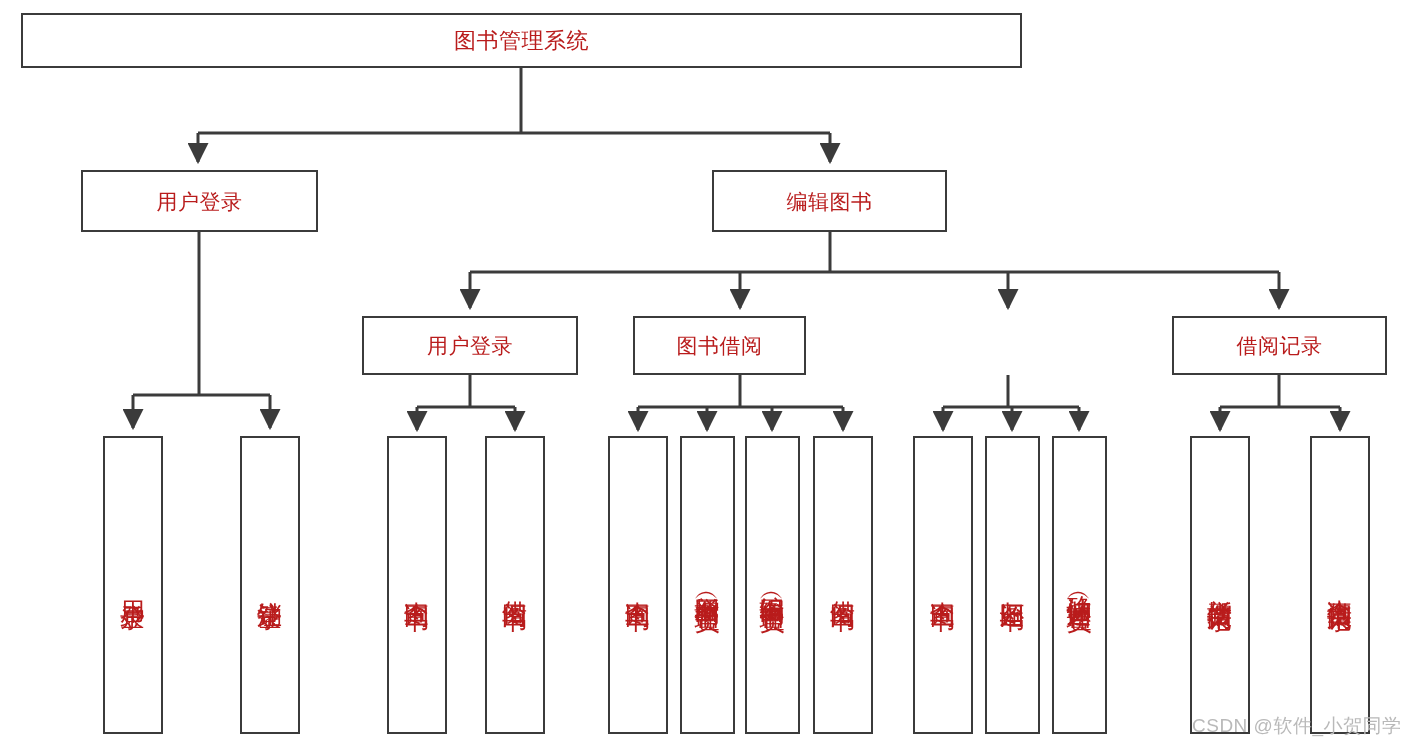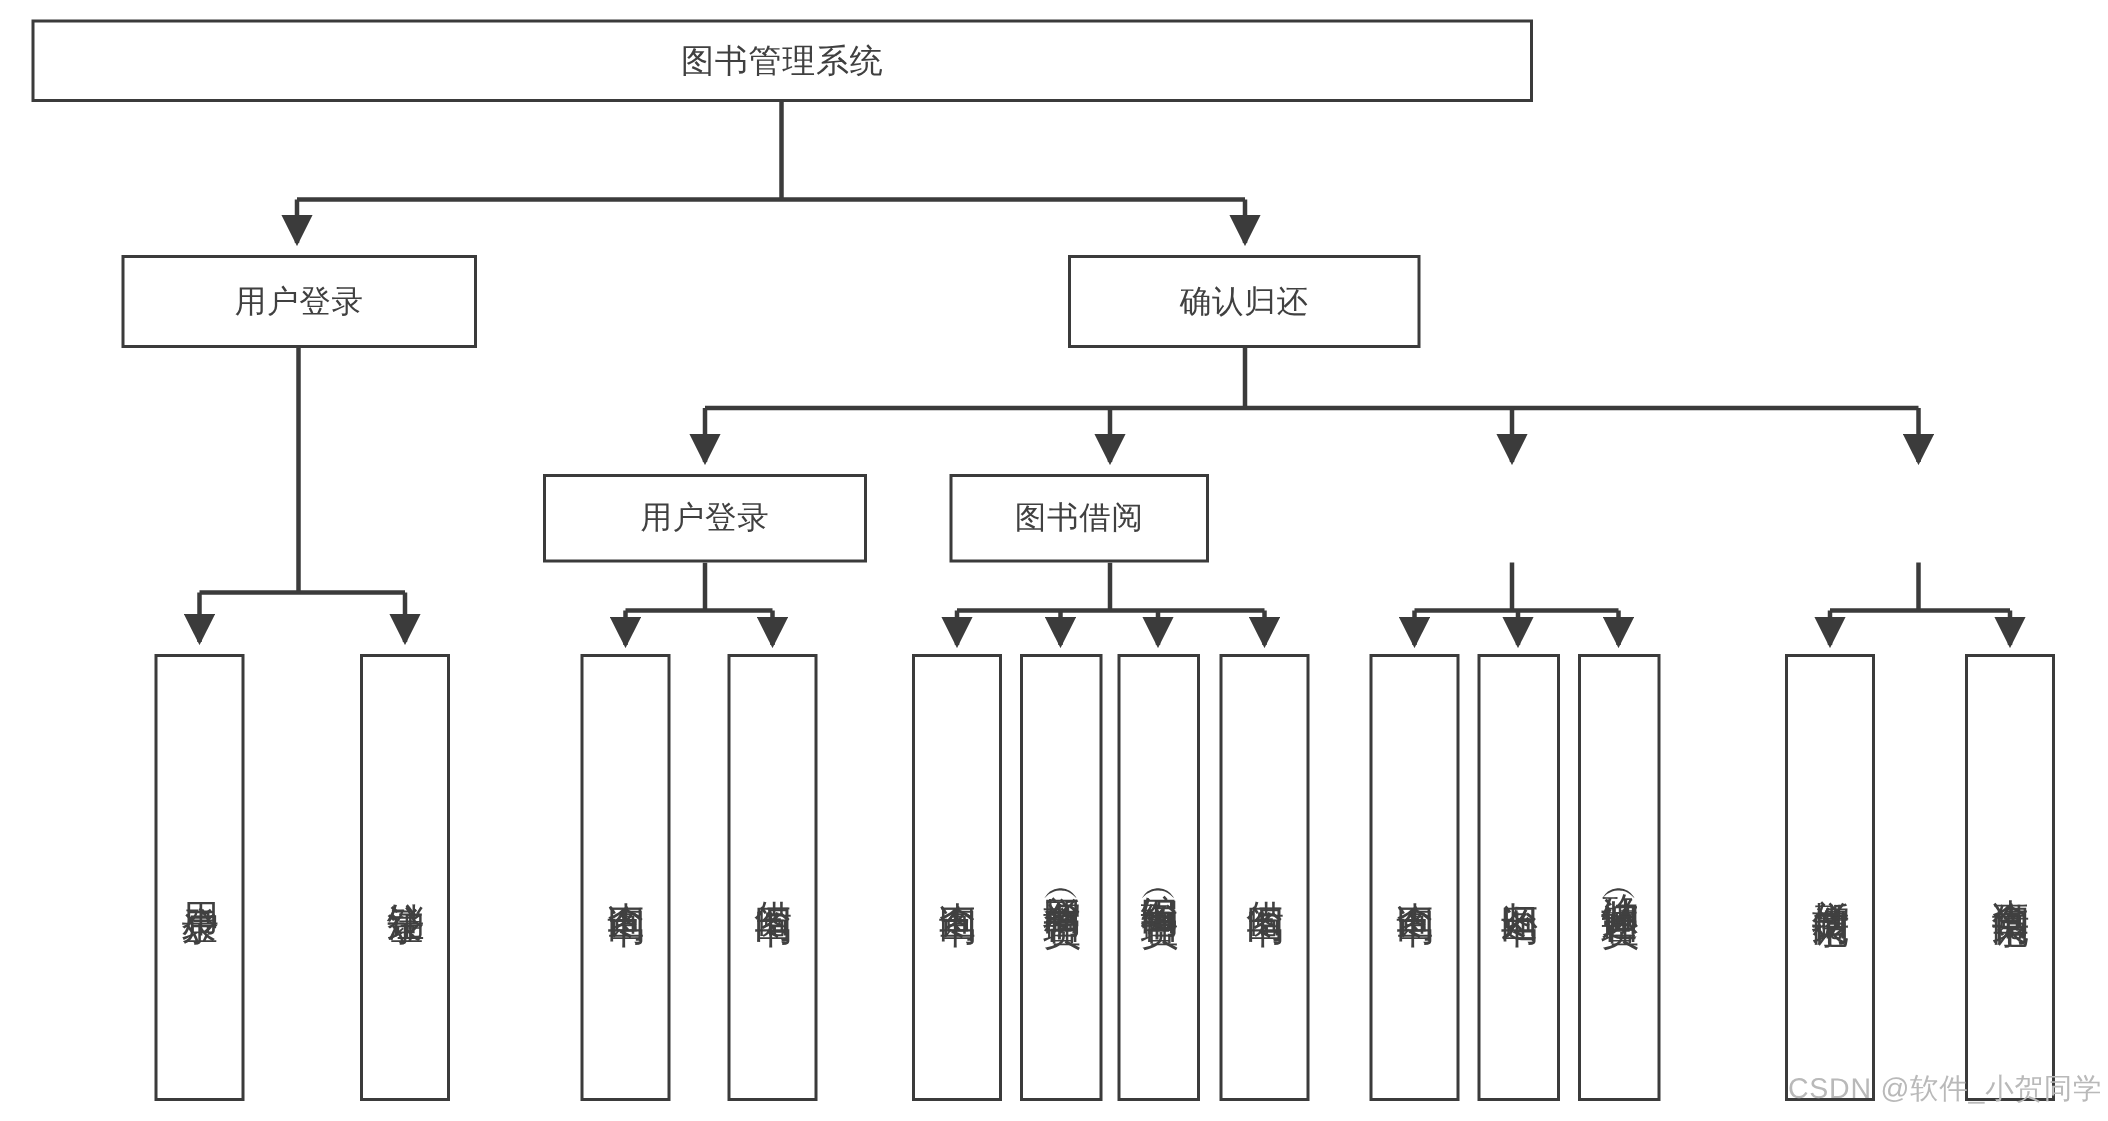"图书管理系统" .node { color: #404040 -> #b91c1c }
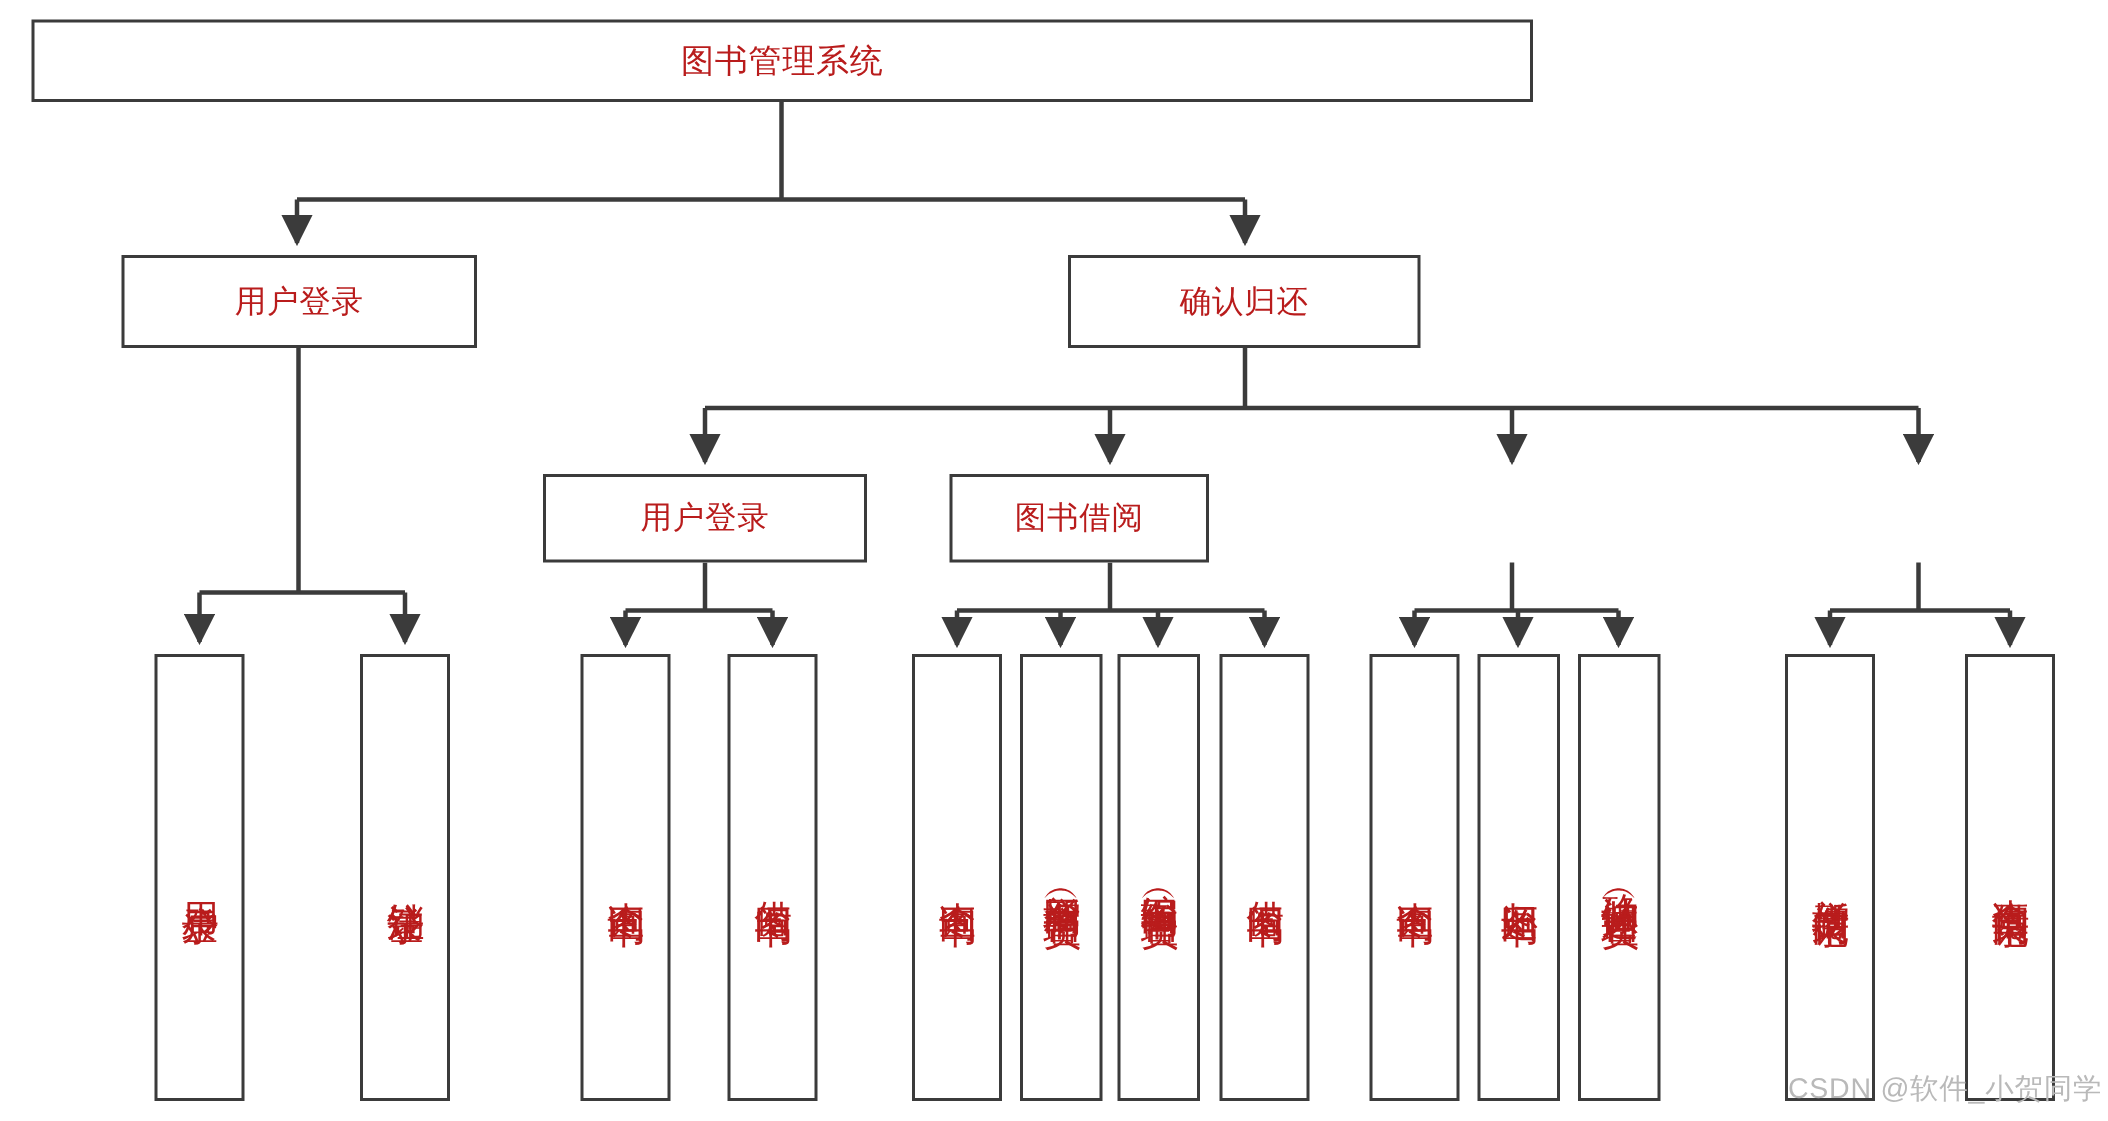"确认归还" span.label { text: 确认归还 -> 编辑图书 }
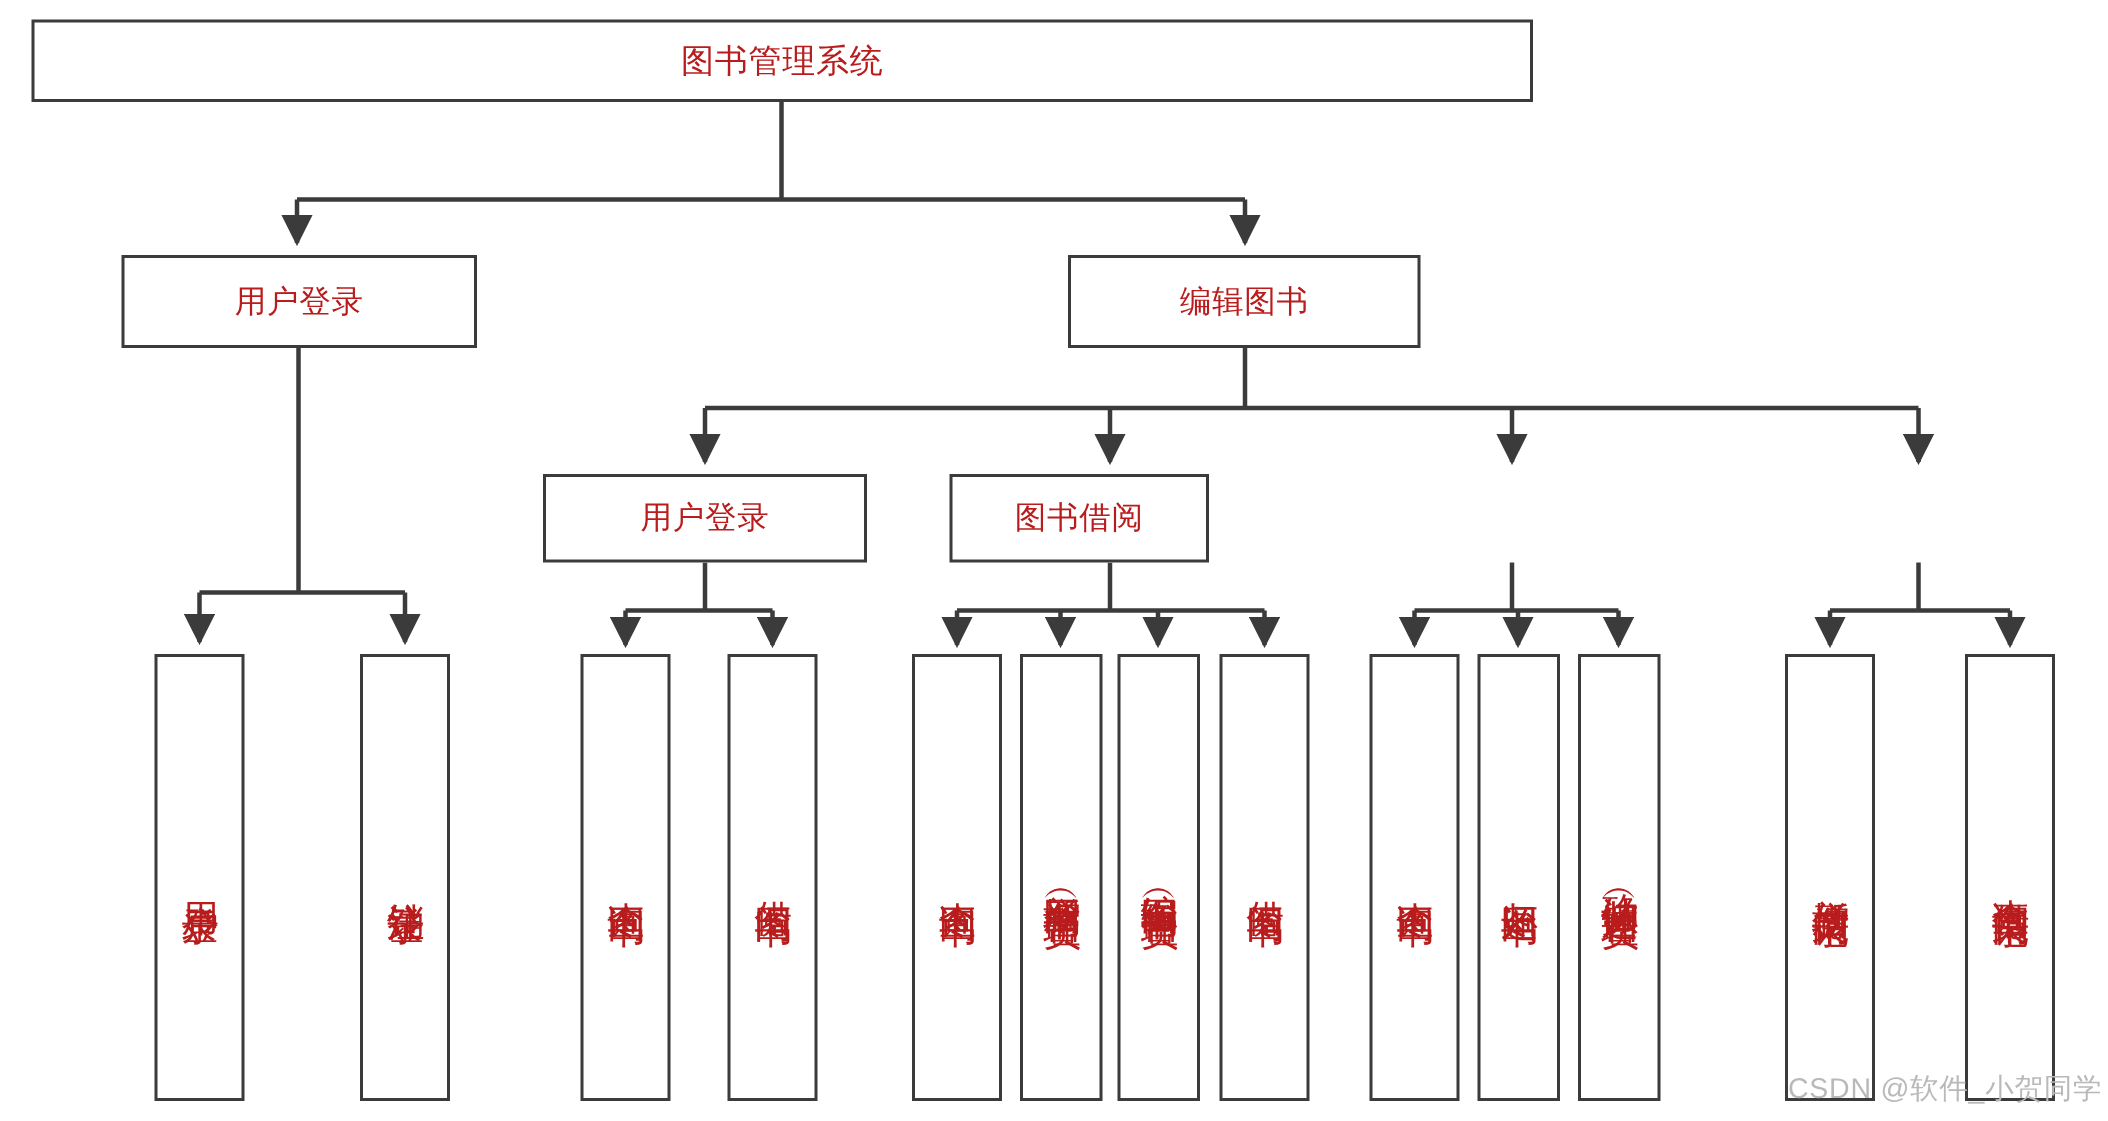"借阅记录" div.node { html: none -> <div> <span>借阅记录</span> </div> }
